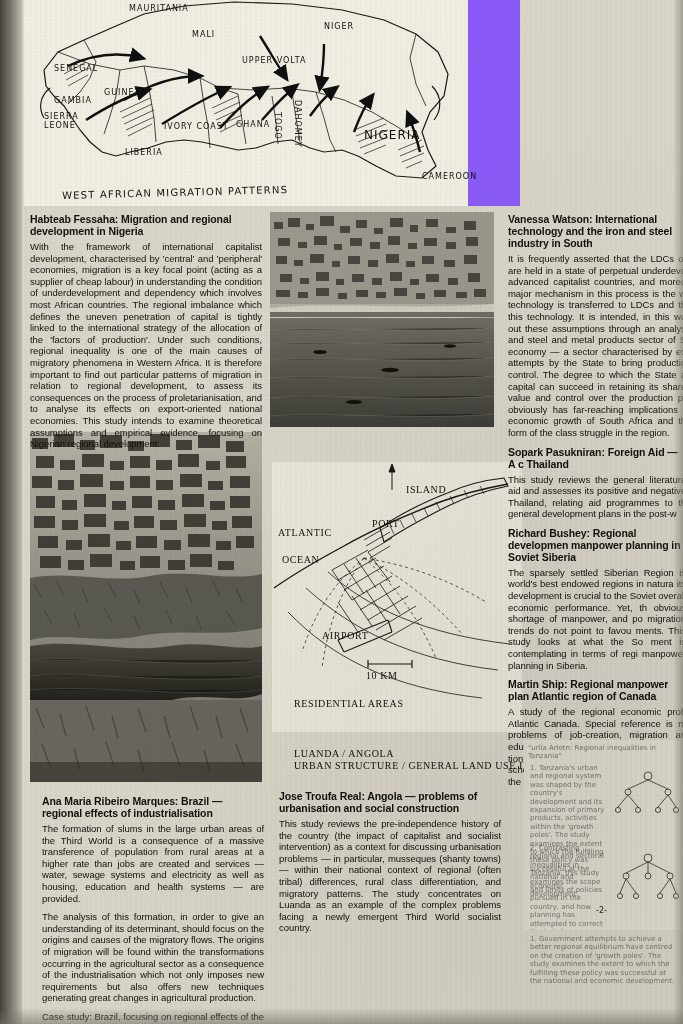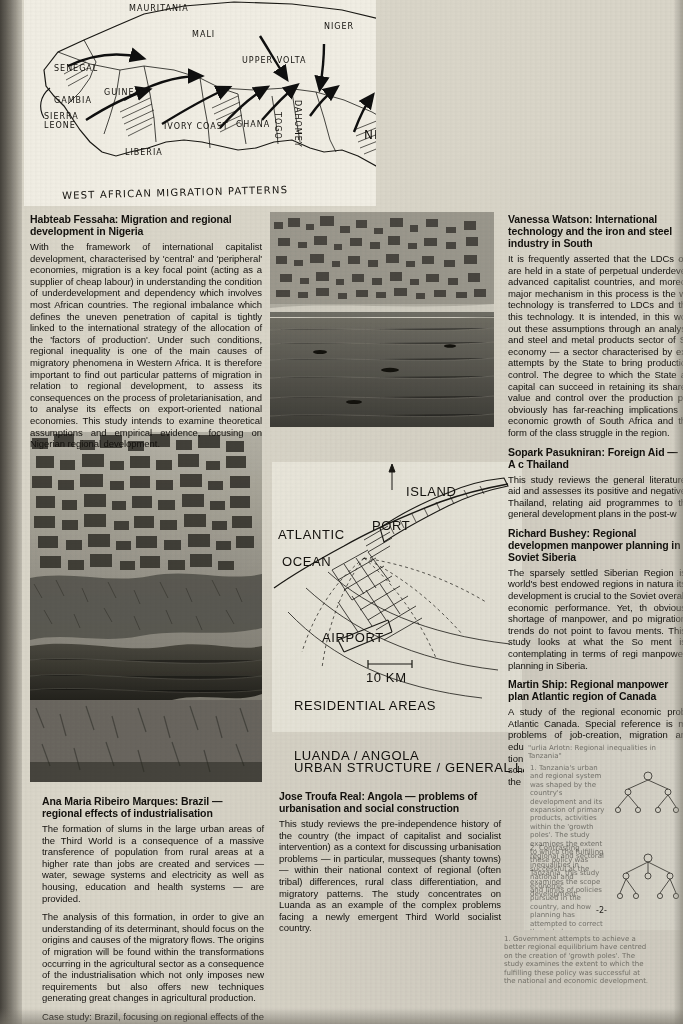"MAURITANIA" .map-top { width: 352px -> 496px }
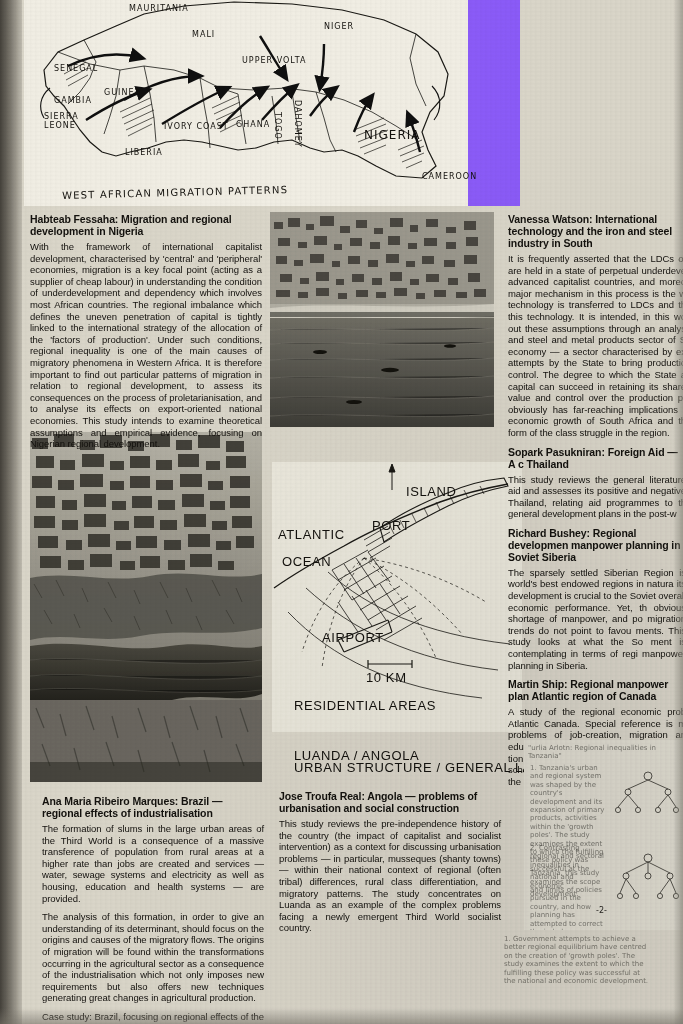"ISLAND" .caption-small { font-family: Liberation Sans, sans-serif -> Liberation Serif, serif; font-size: 13px -> 10px }
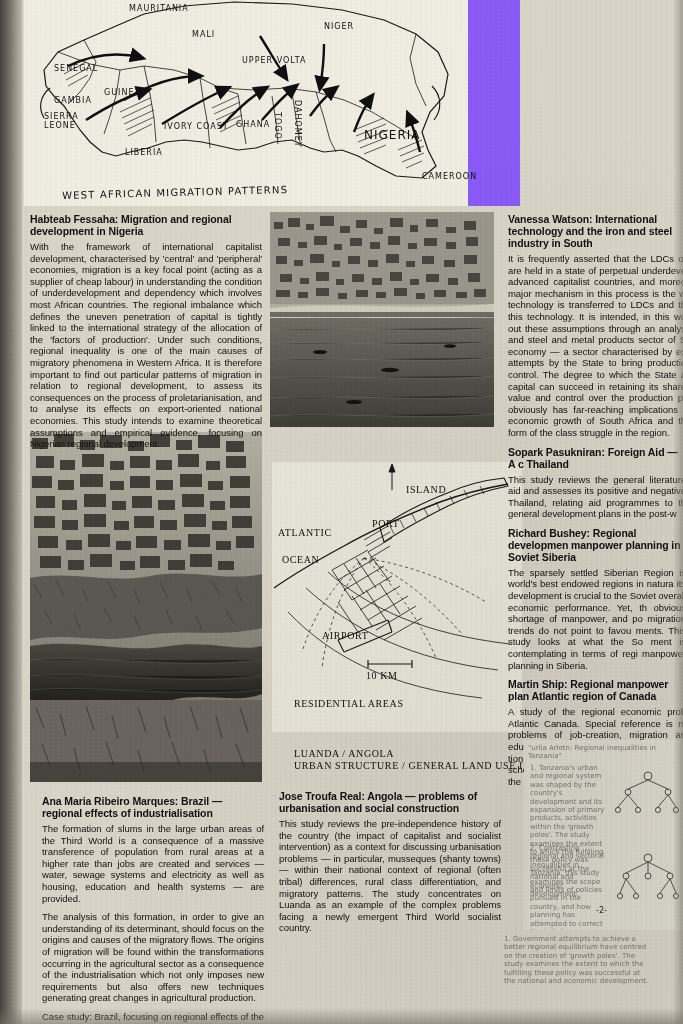"1. Government attempts to achieve" div.bleed-col { left: 504px -> 530px }
